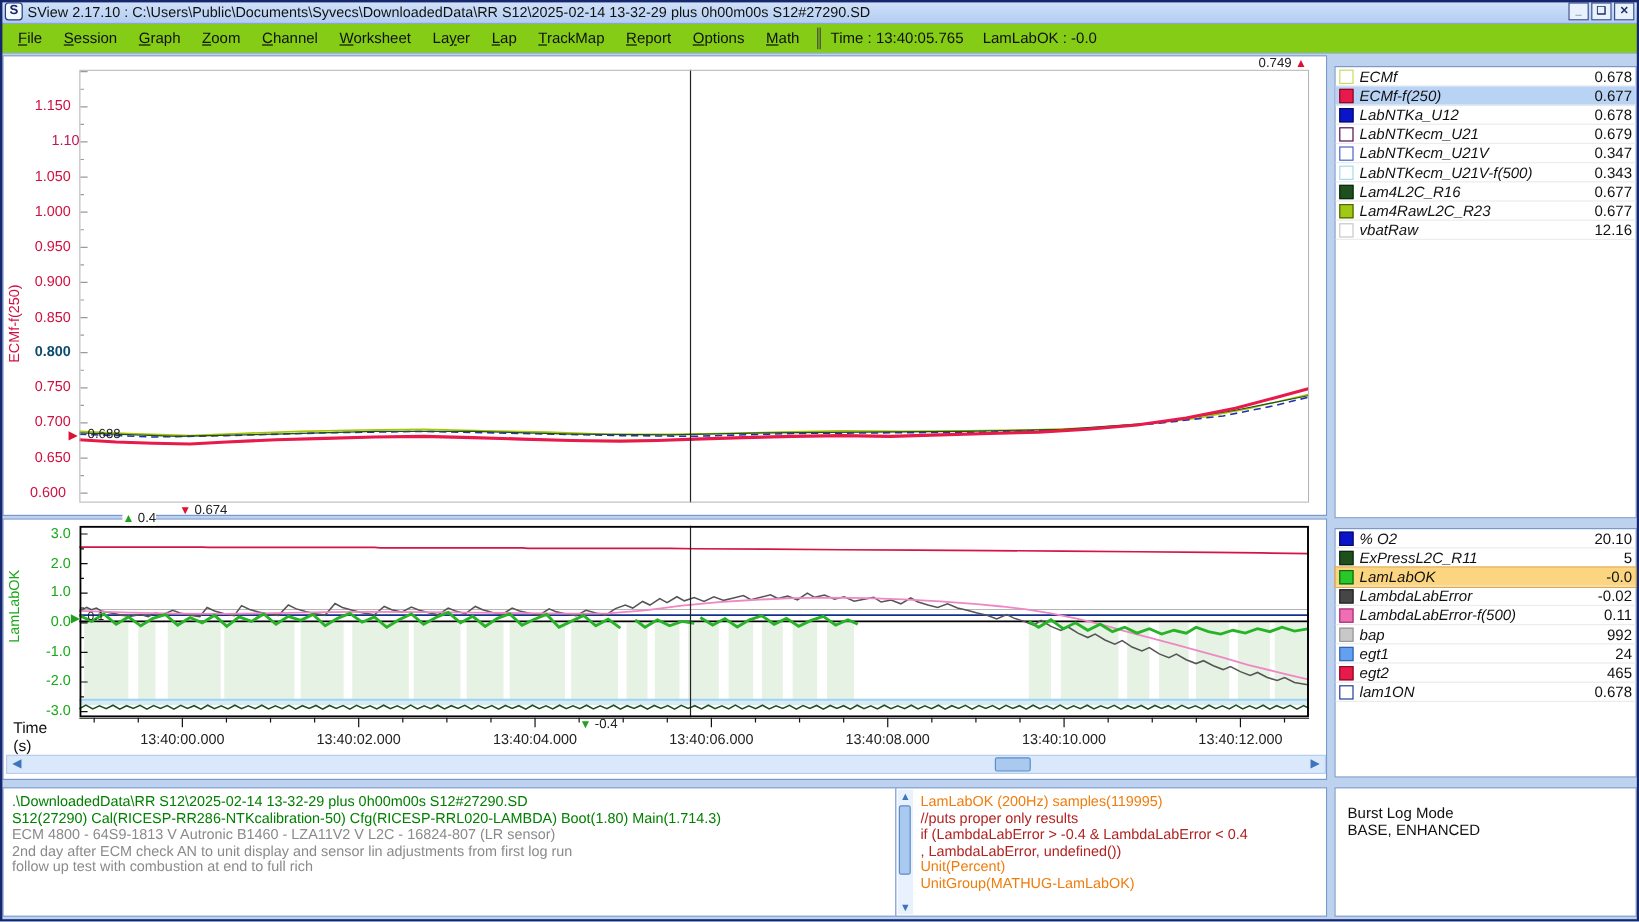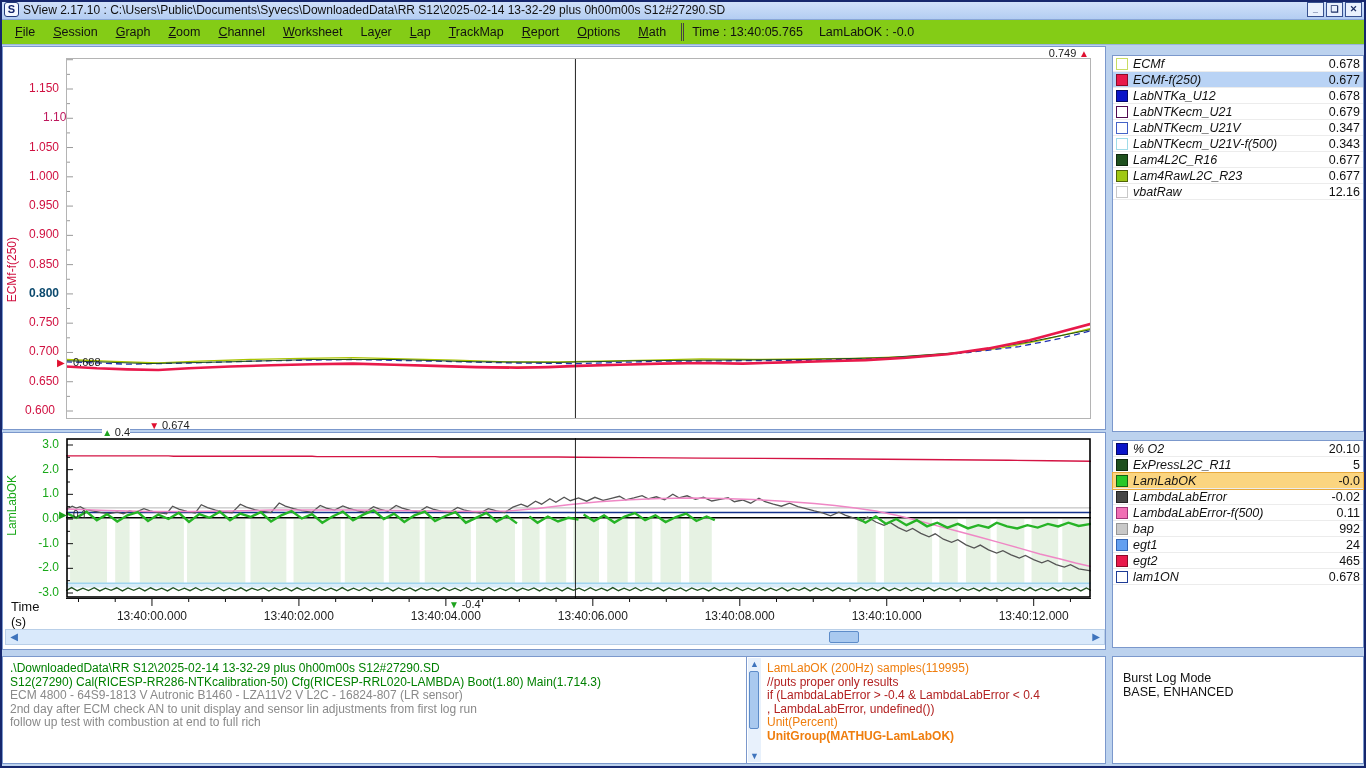"▼ -0.4" div.marker { left: 446px -> 480px }
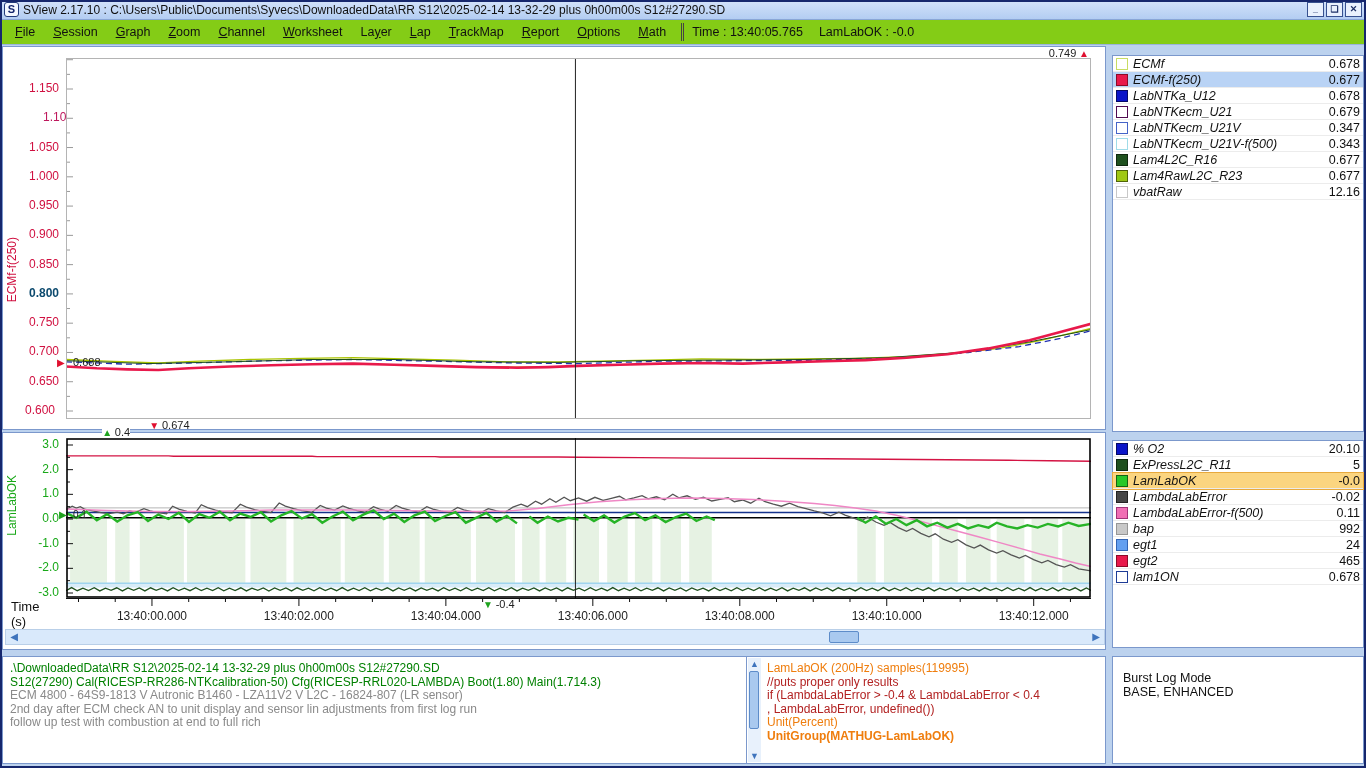"UnitGroup(MATHUG-LamLabOK)" div { font-weight: bold -> none }
